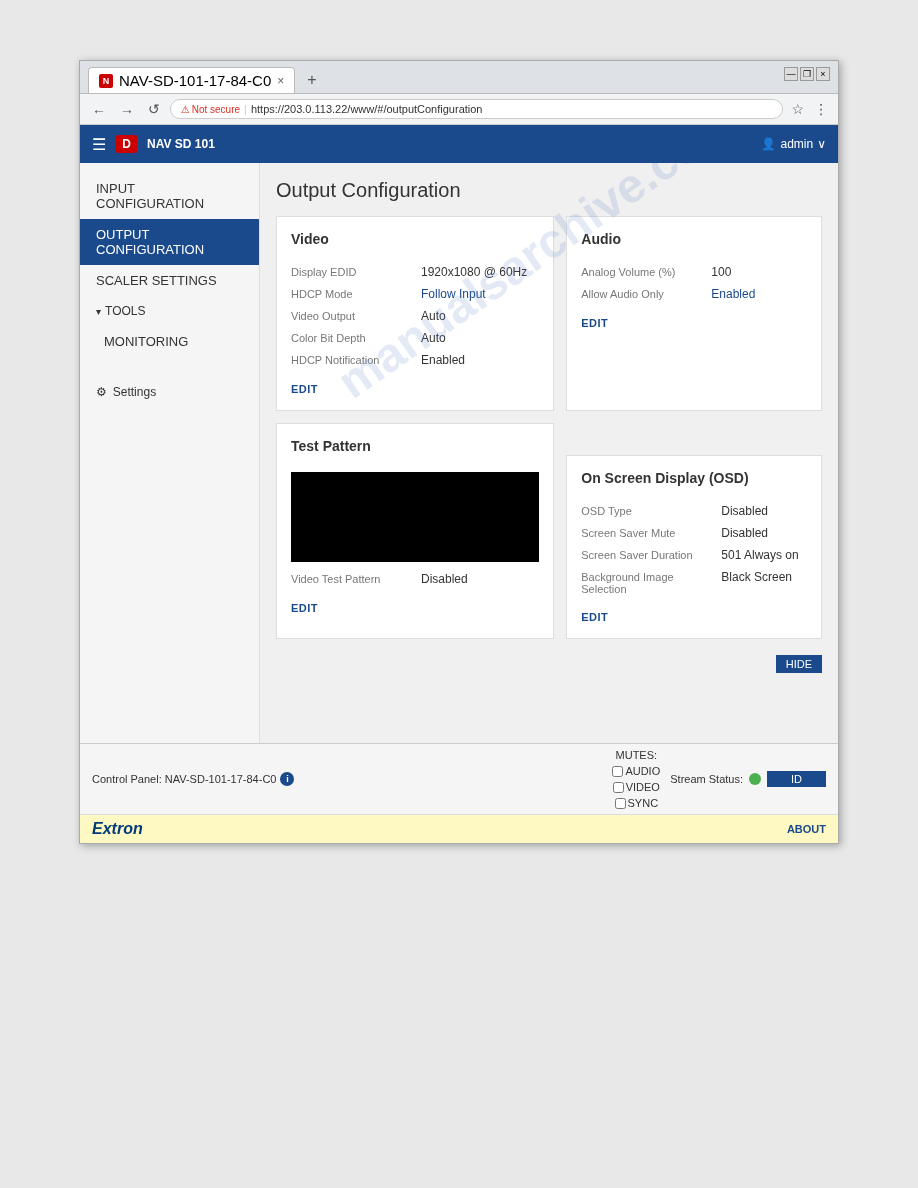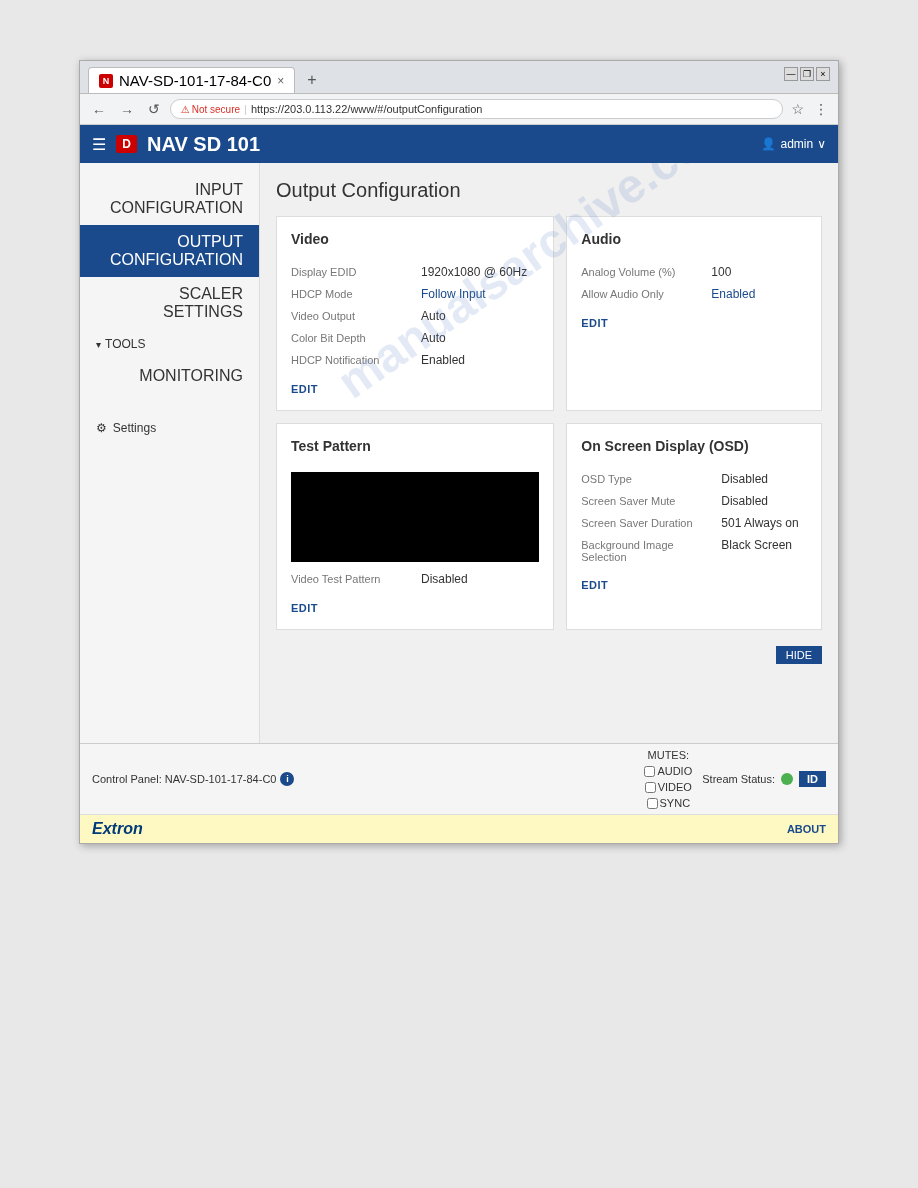"NAV SD 101" .app-title { font-size: 20px -> 12px }
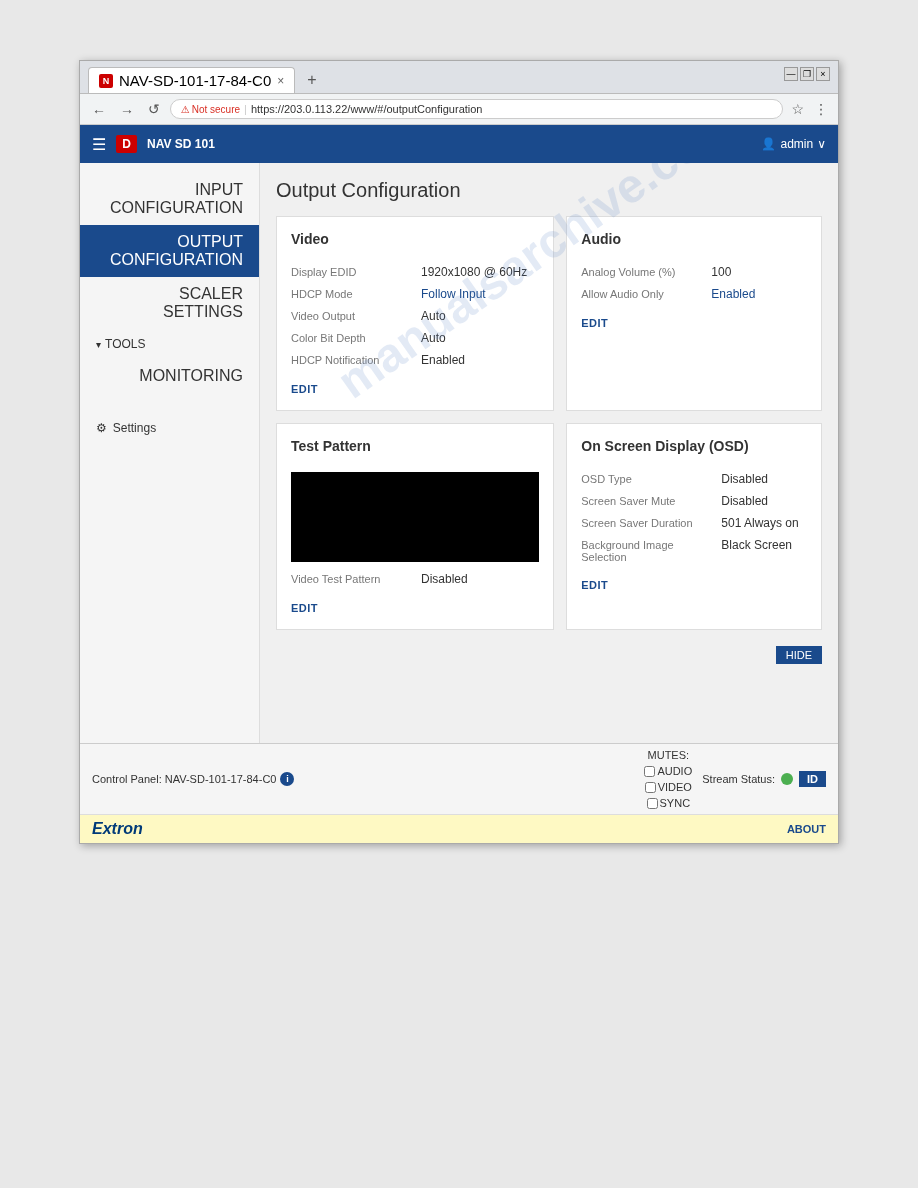"INPUT CONFIGURATION" .sidebar-item { font-size: 16px -> 13px; text-align: right -> none }
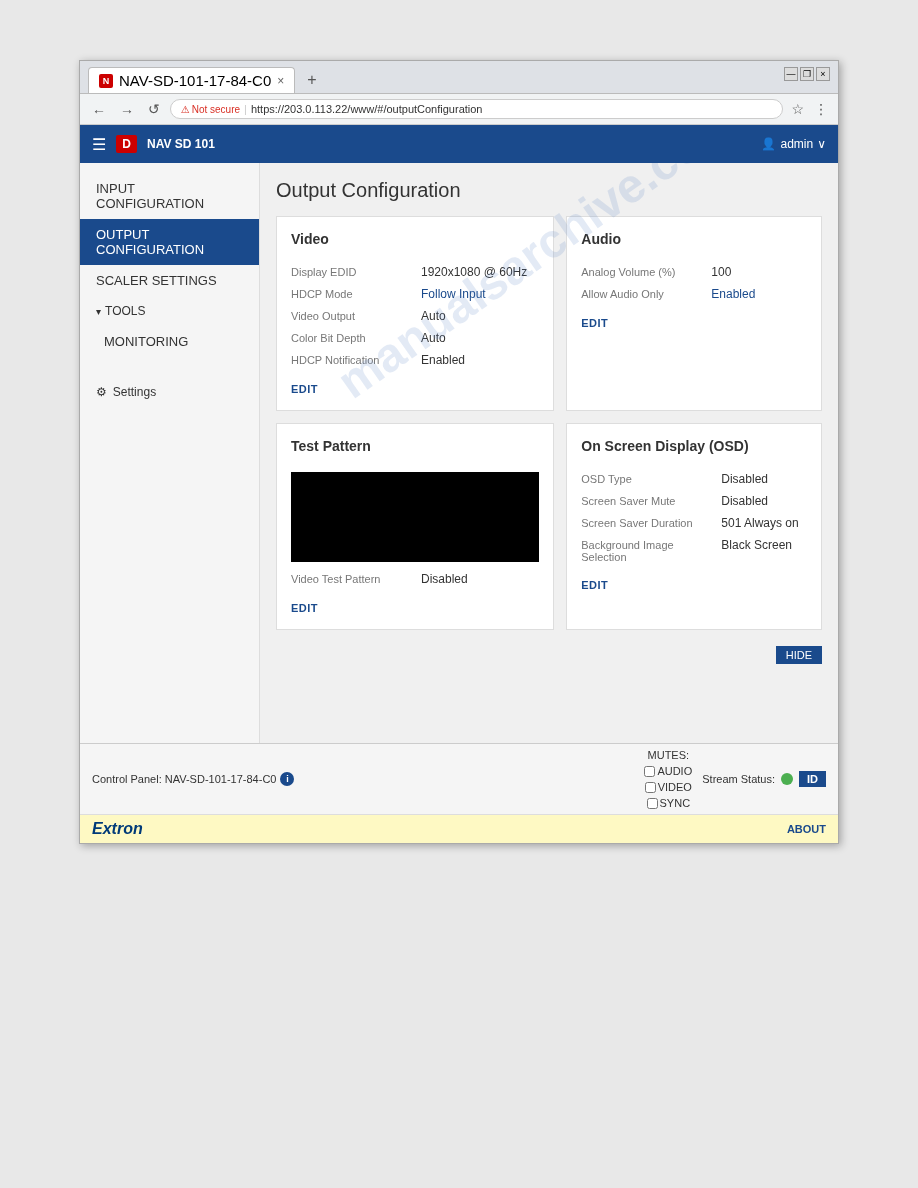"On Screen Display (OSD)" div.card { margin-top: none -> 32px }
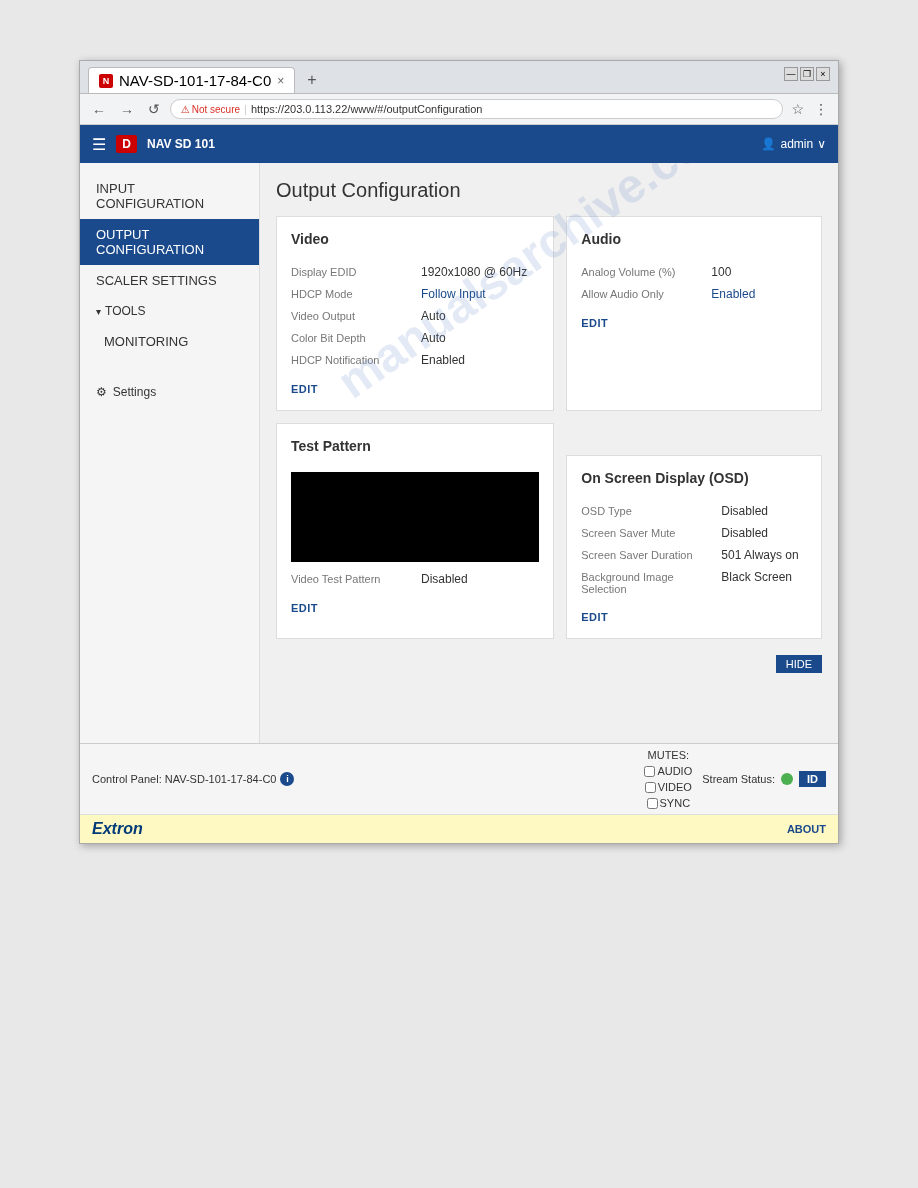"ID" .footer-id-btn { font-weight: bold -> none; padding: 2px 8px -> 2px 24px }
